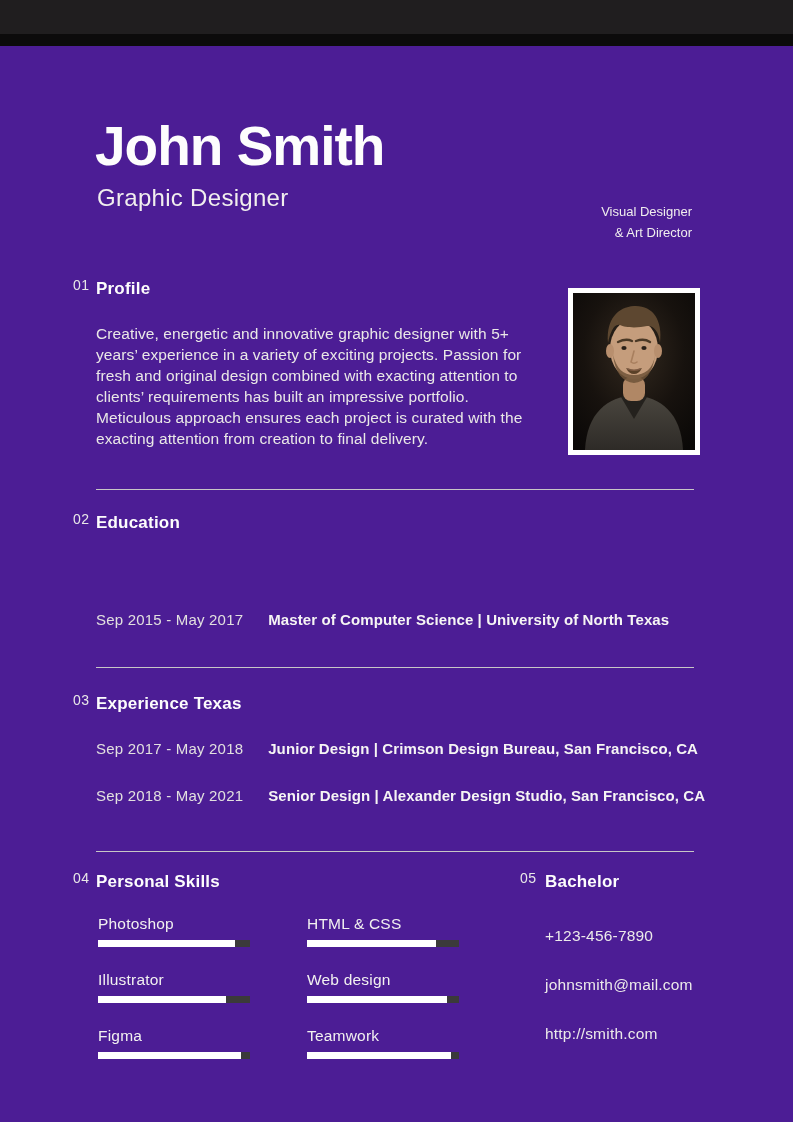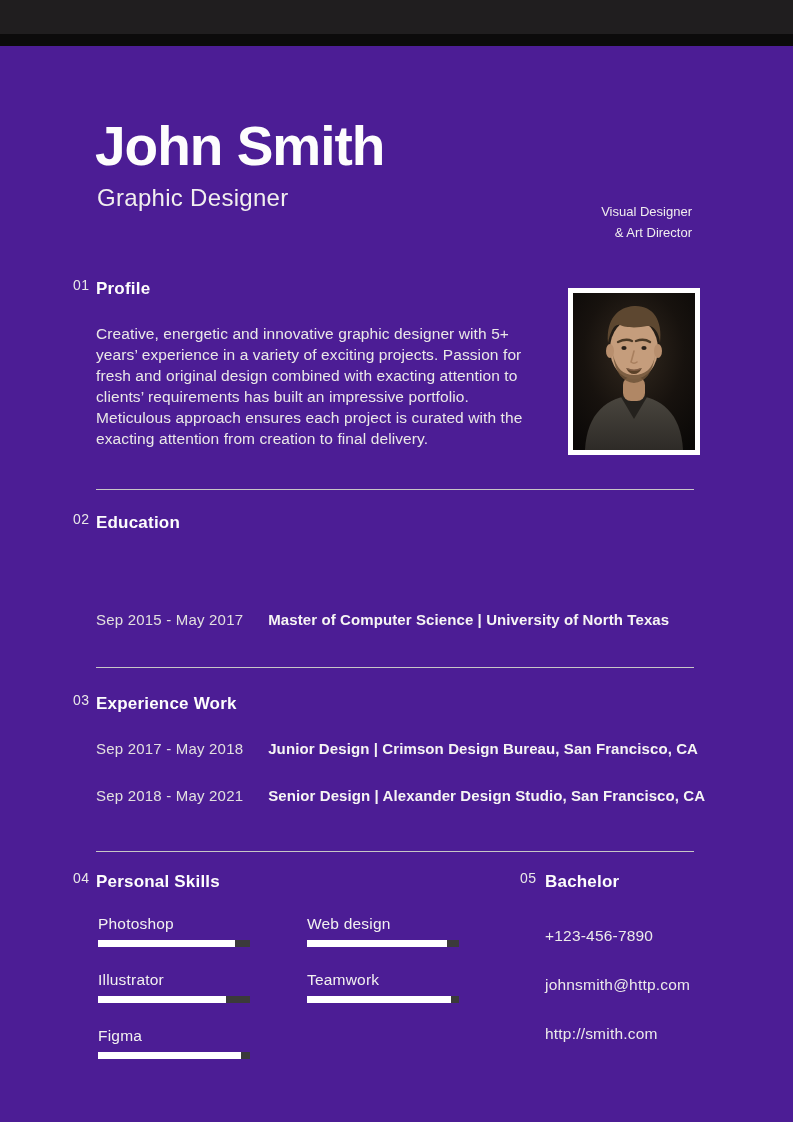"Experience Work" div.sec-head { text: Work -> Texas }
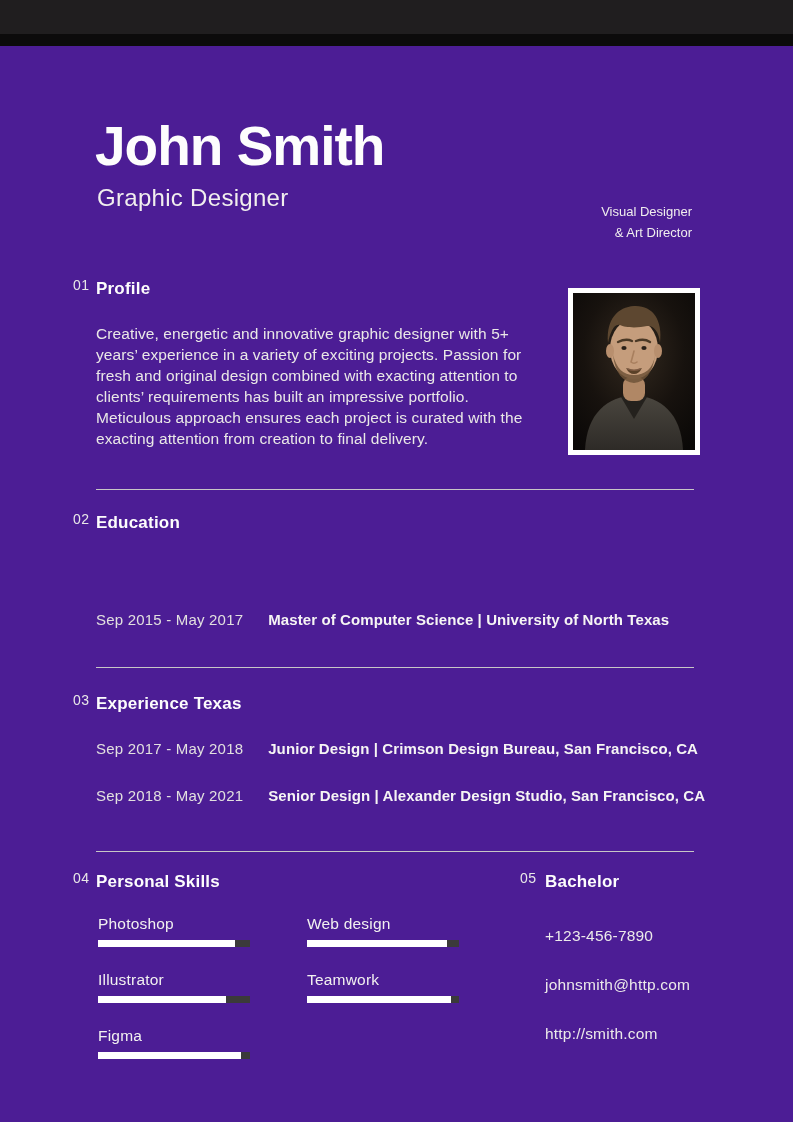"HTML & CSS" div.skill-item { html: none -> <div> <div>HTML &amp; CSS</div> <div> <div></div> </div> </div> }
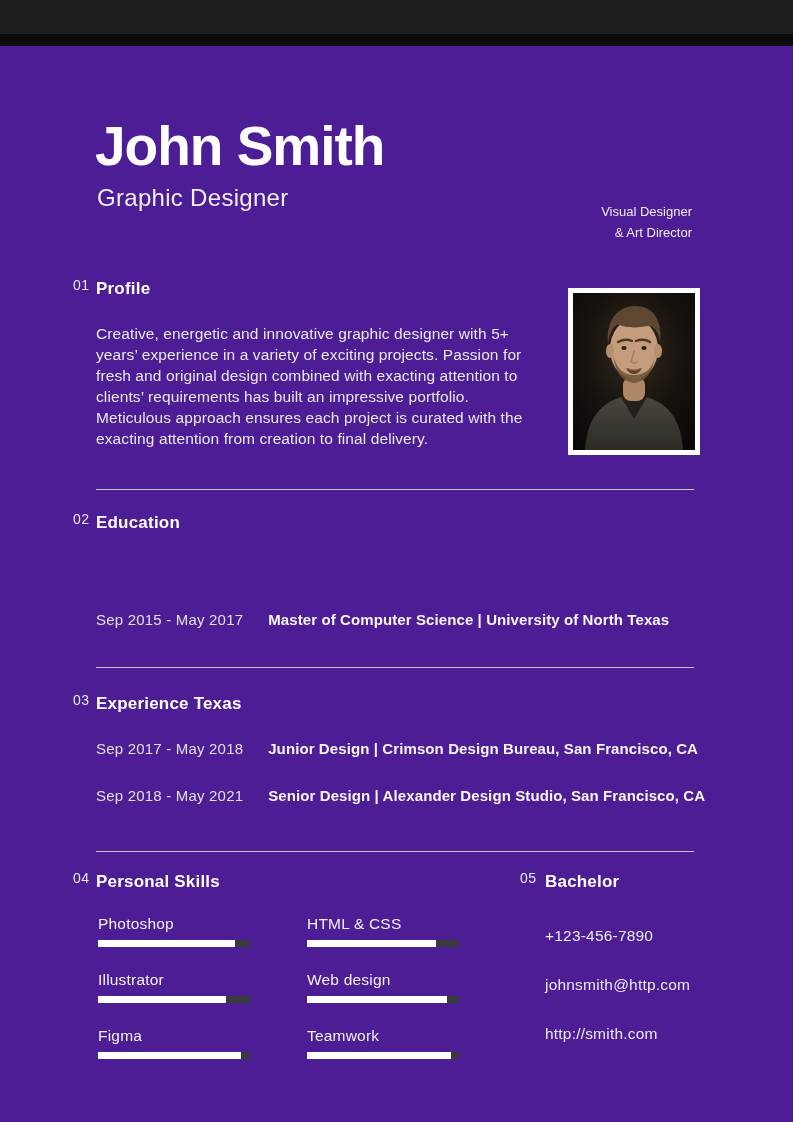"johnsmith@http.com" div.contact-item { text: johnsmith@http.com -> johnsmith@mail.com }
